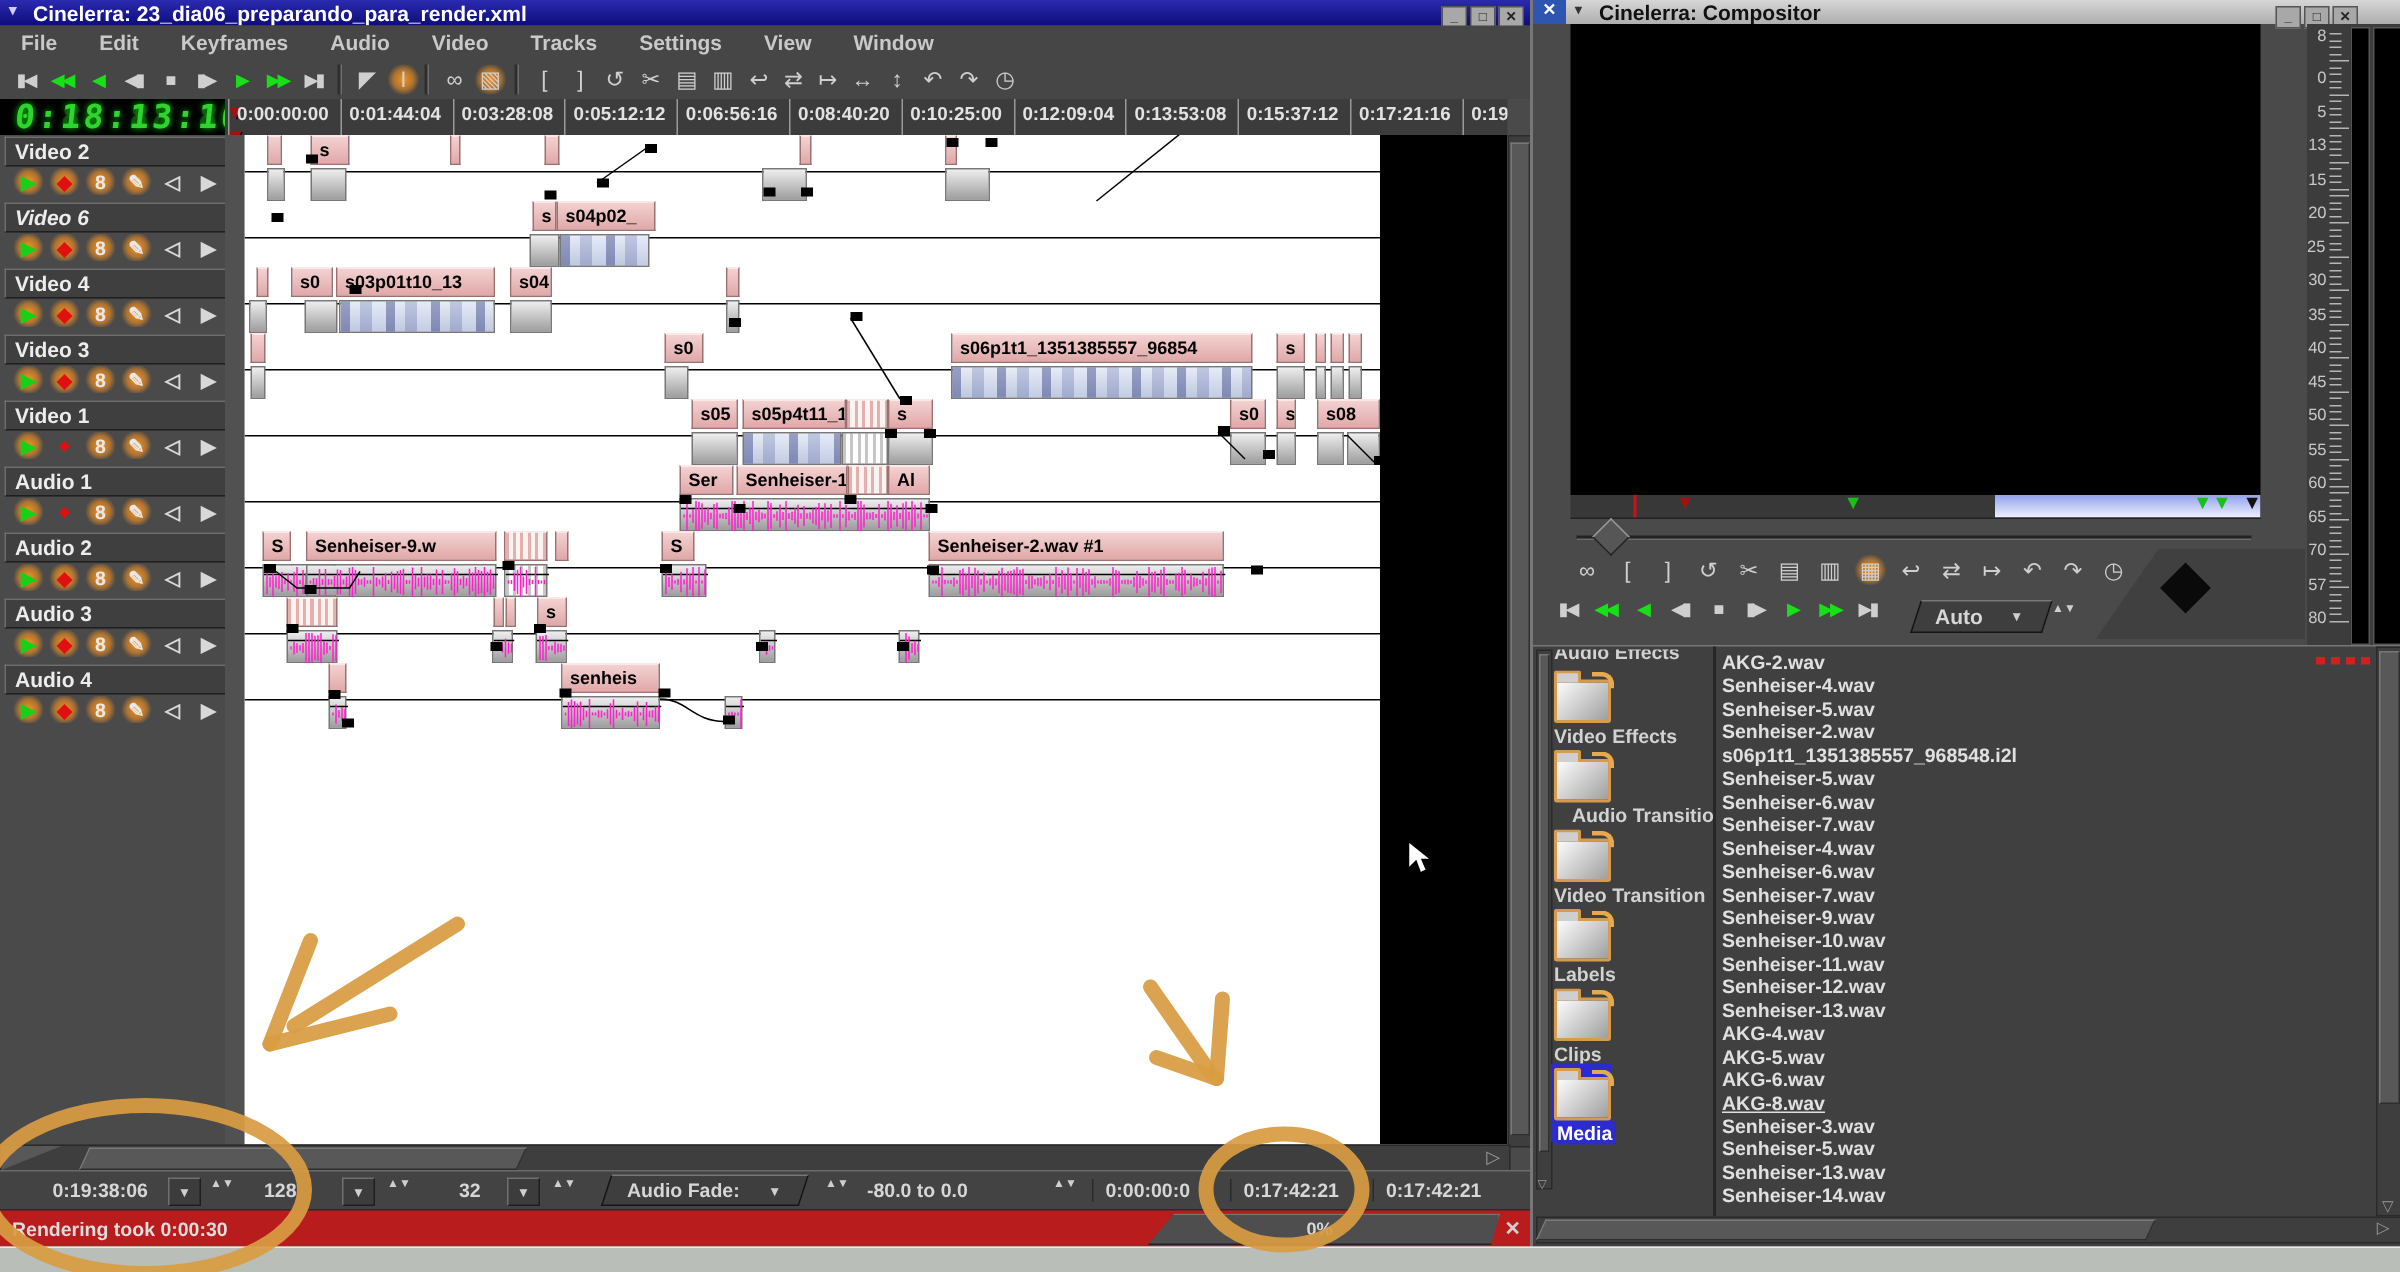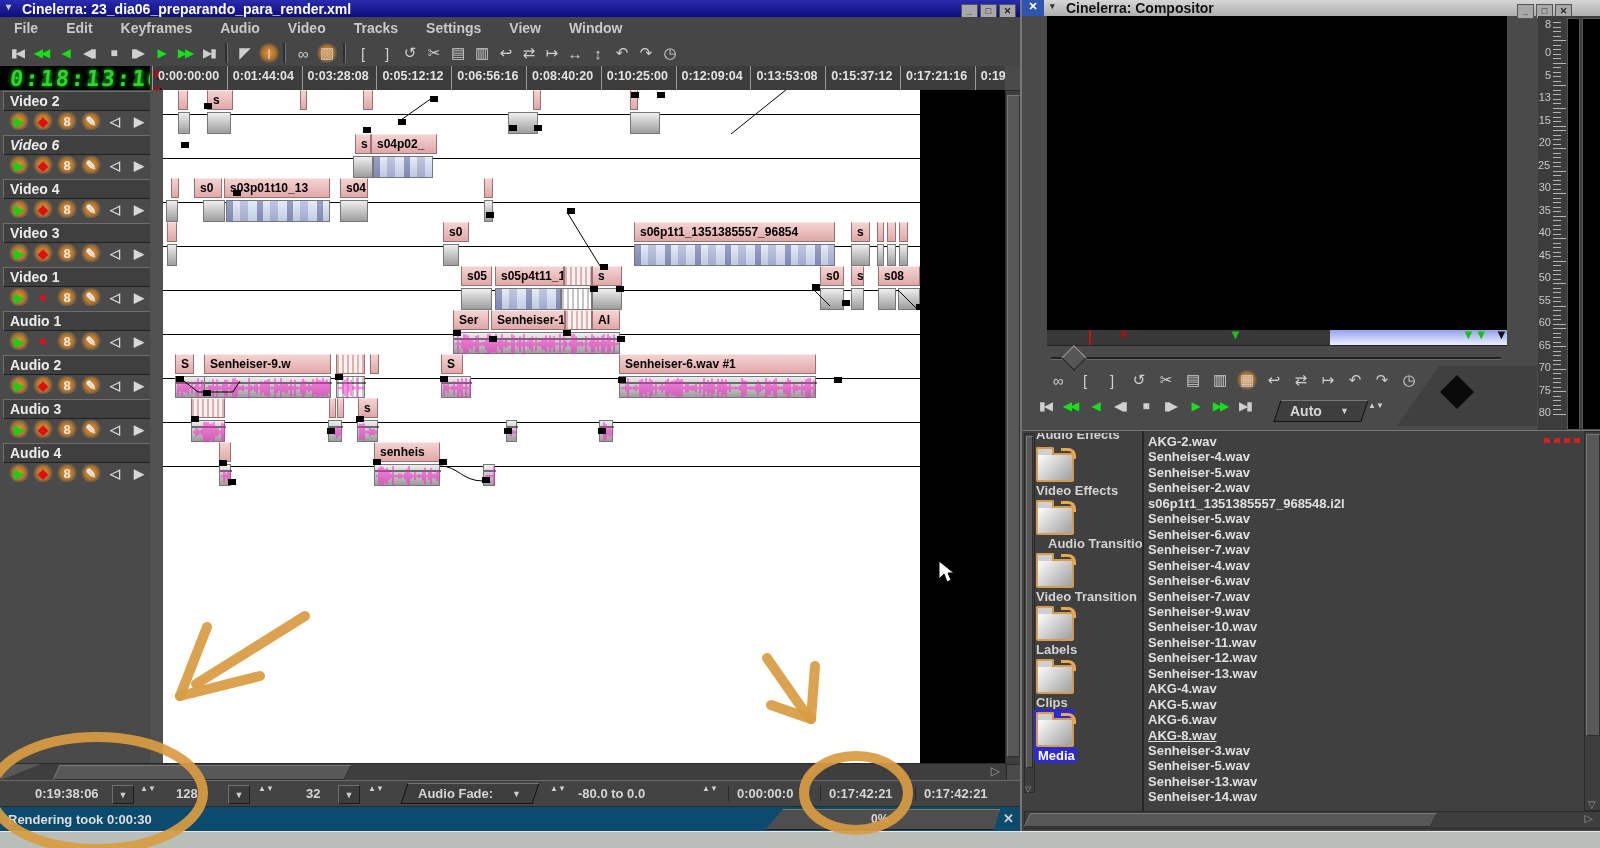"Senheiser-6.wav #1" div.clip-title { text: Senheiser-6.wav -> Senheiser-2.wav }
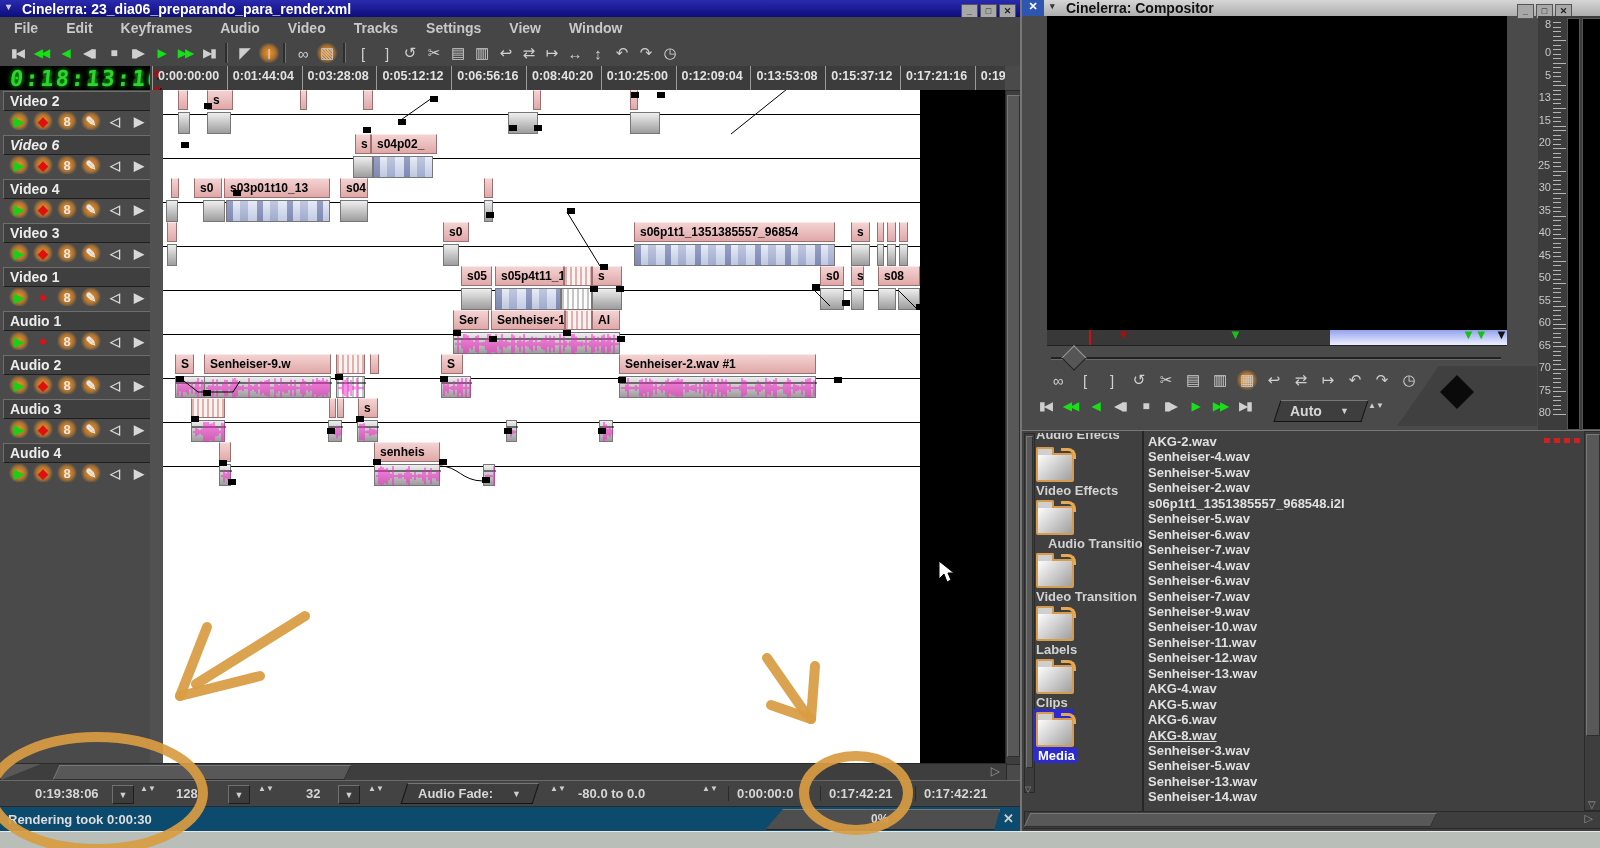"75" div.meter-lab { text: 75 -> 57 }
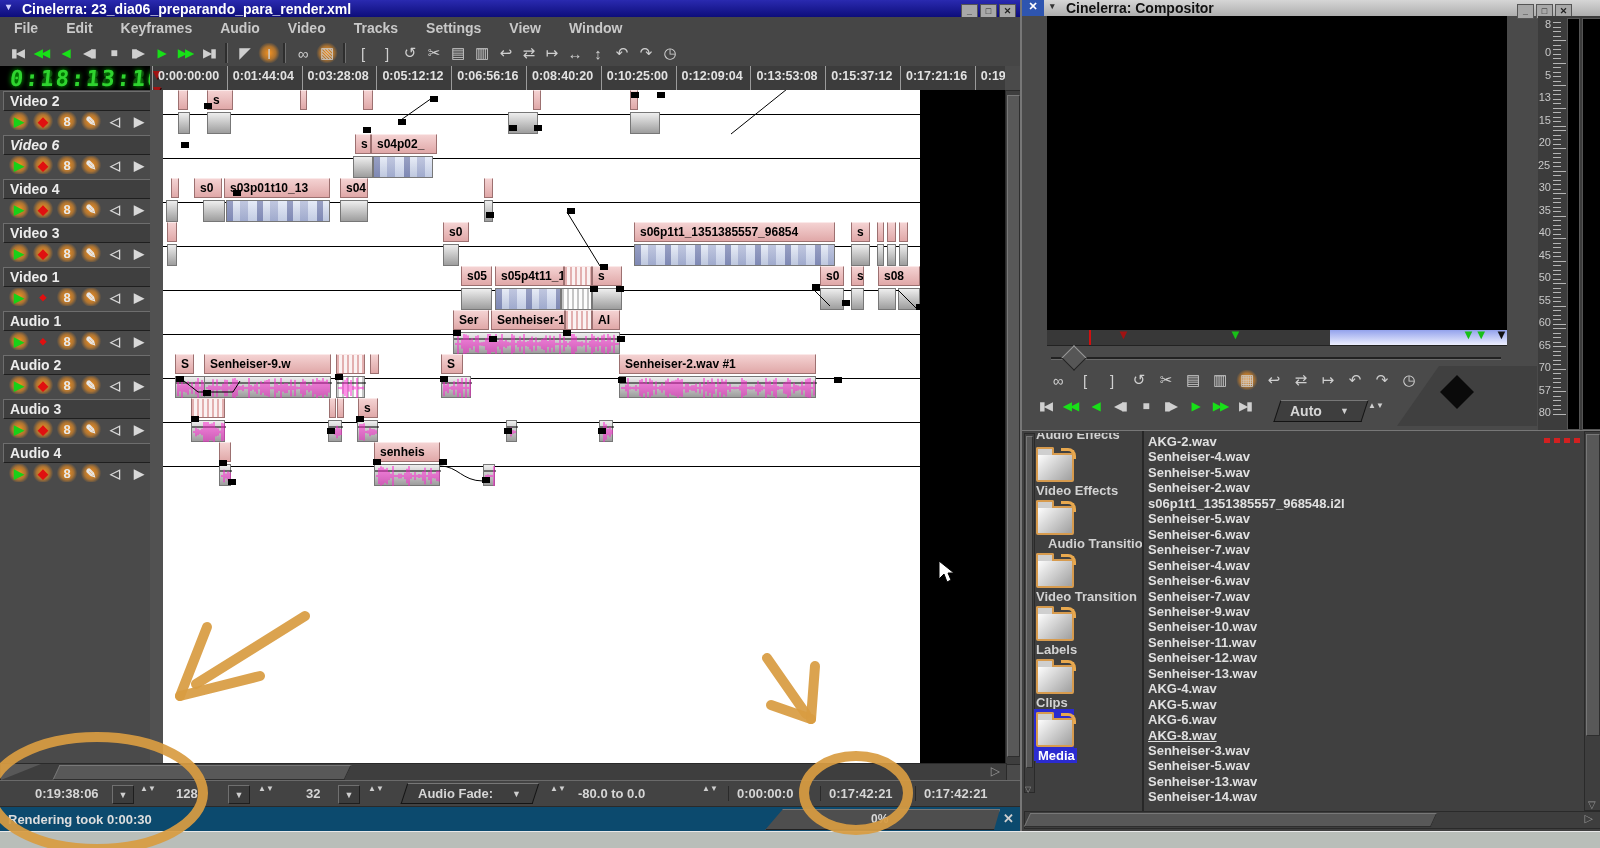"Rendering took 0:00:30" div.abs { background: #0c4a6e -> #b91c1c }
